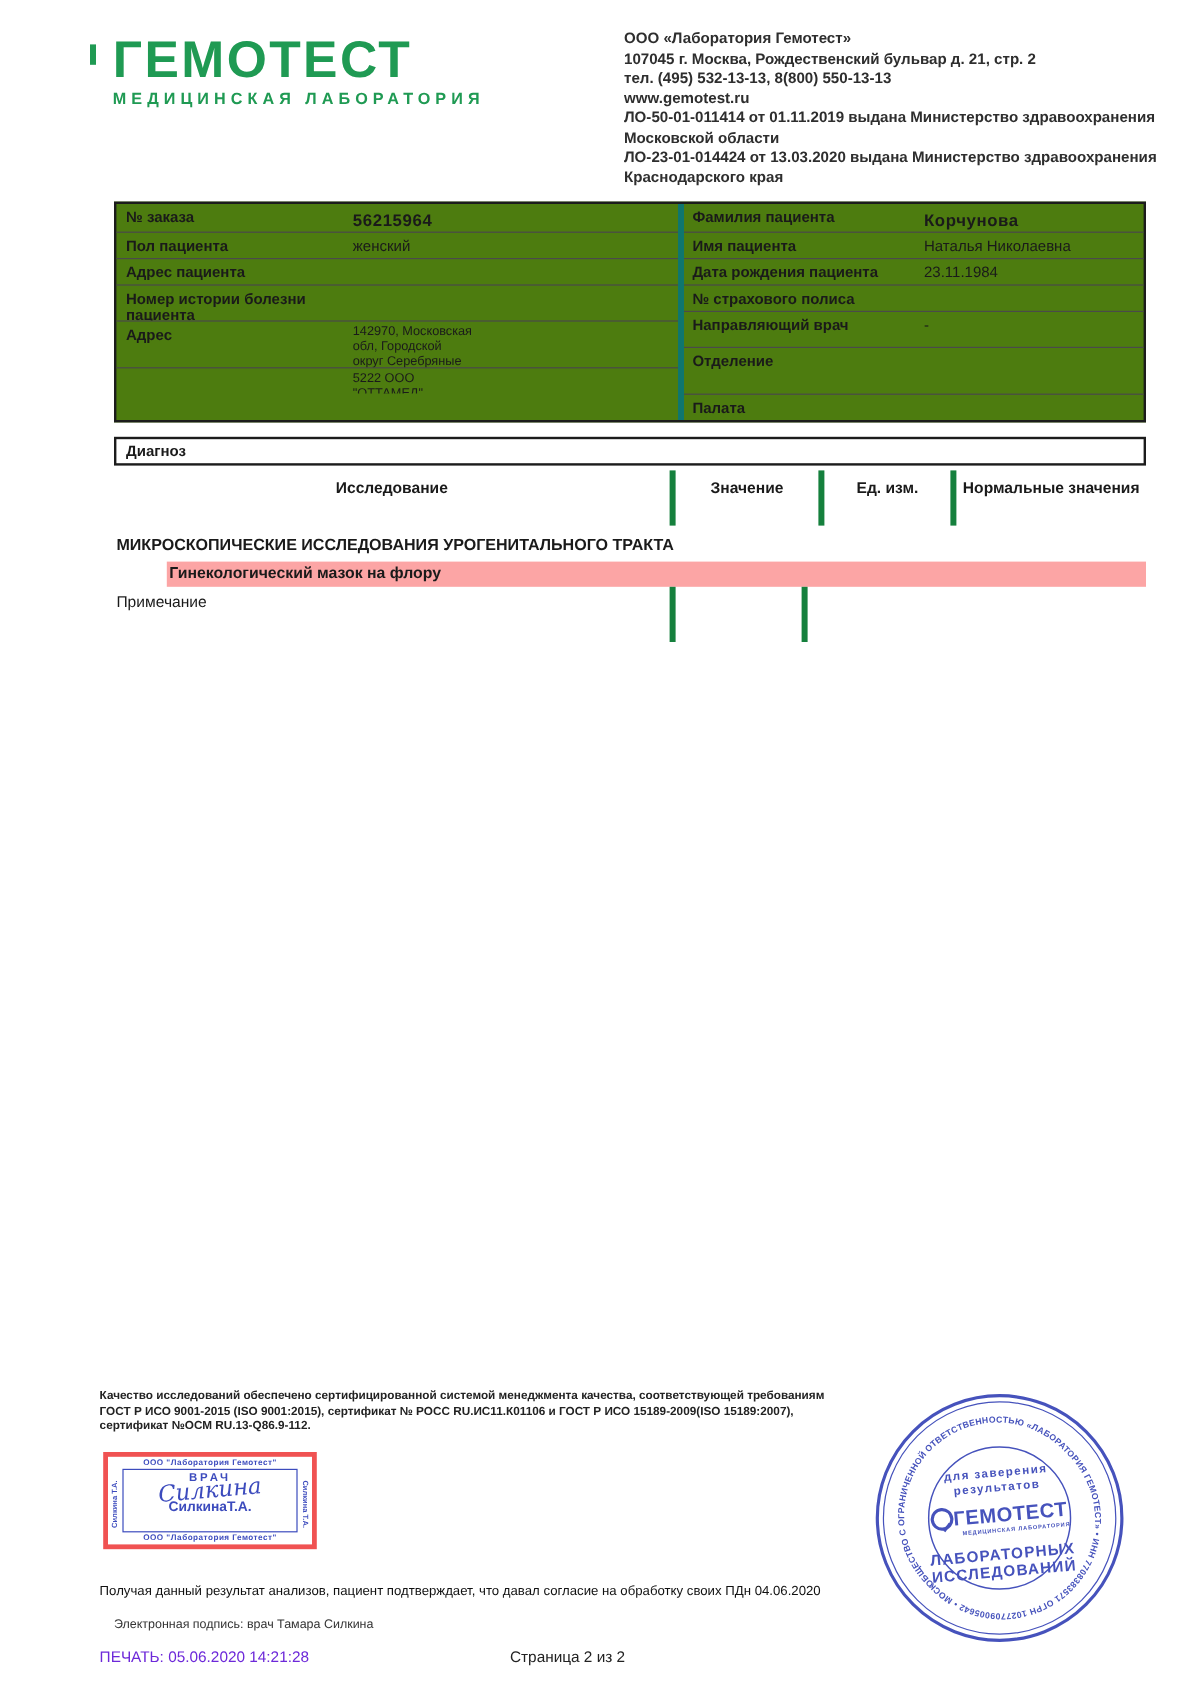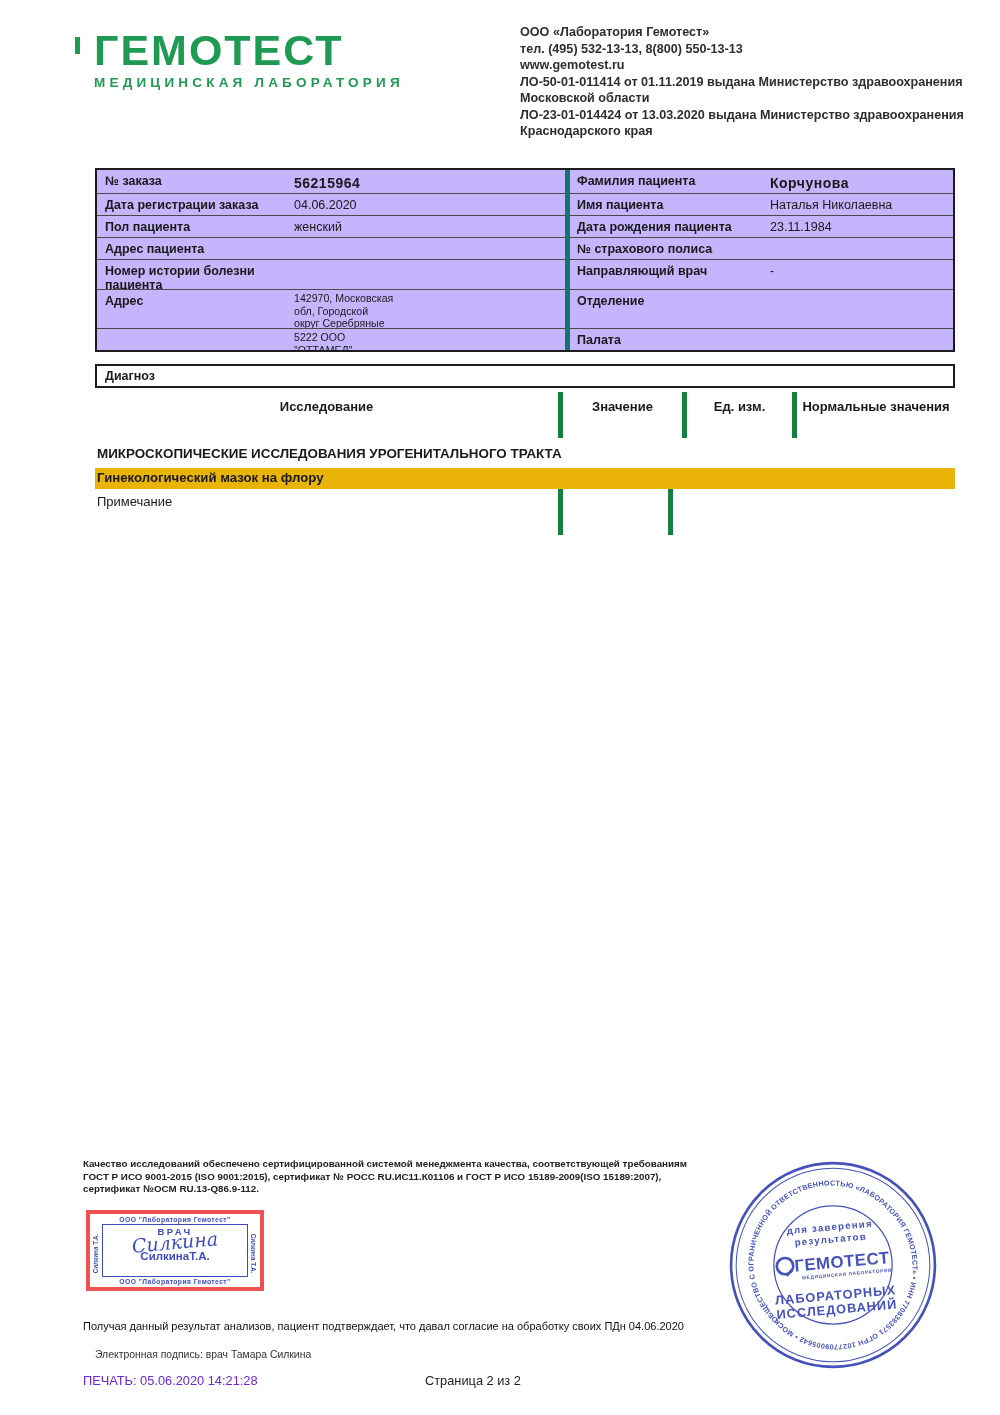"107045 г. Москва, Рождественский бульвар" p { html: none -> <p>107045 г. Москва, Рождественский бульвар д. 21, стр. 2</p> }
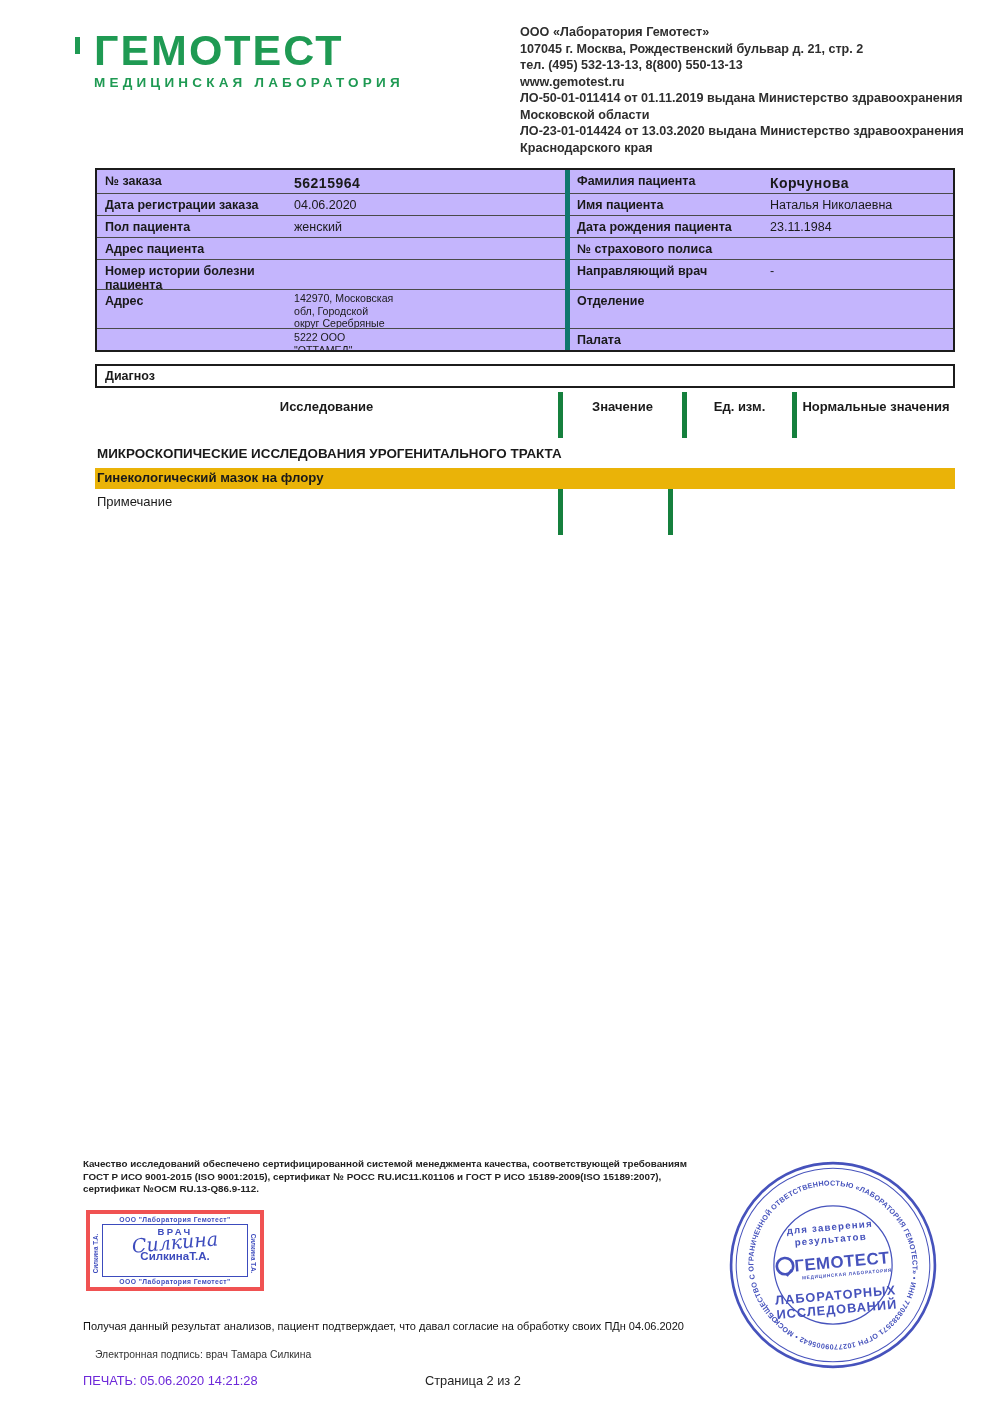"№ заказа" .ptable { background: #c4b5fd -> #4d7c0f }
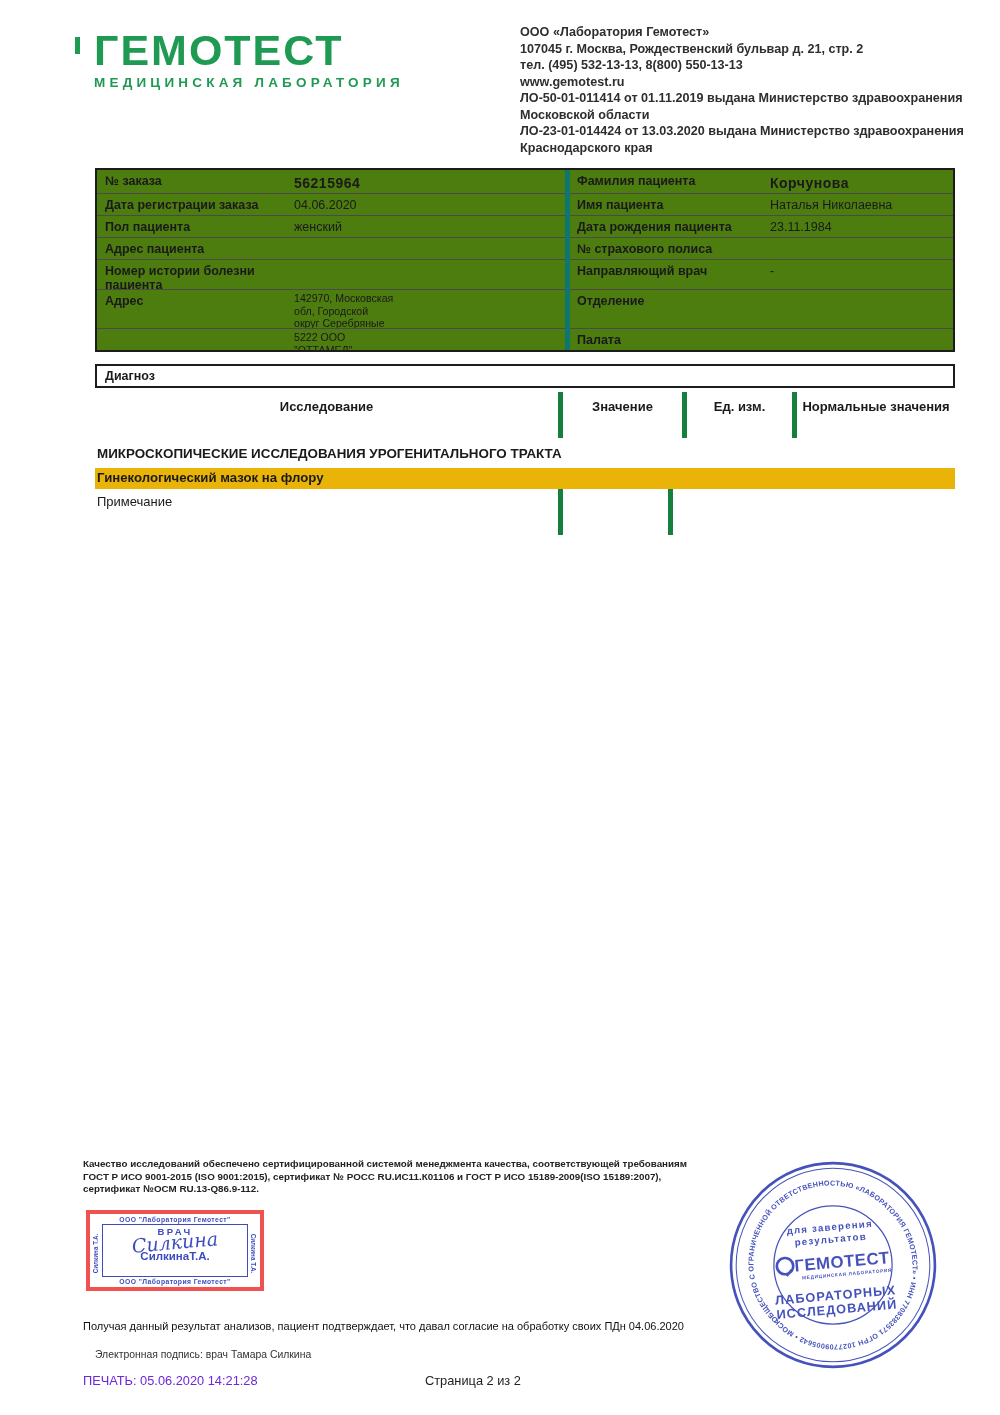"Дата регистрации заказа" div.prow { html: <div> <div>Дата регистрации заказа</div> <div>04.06.2020</div> </div> -> none }
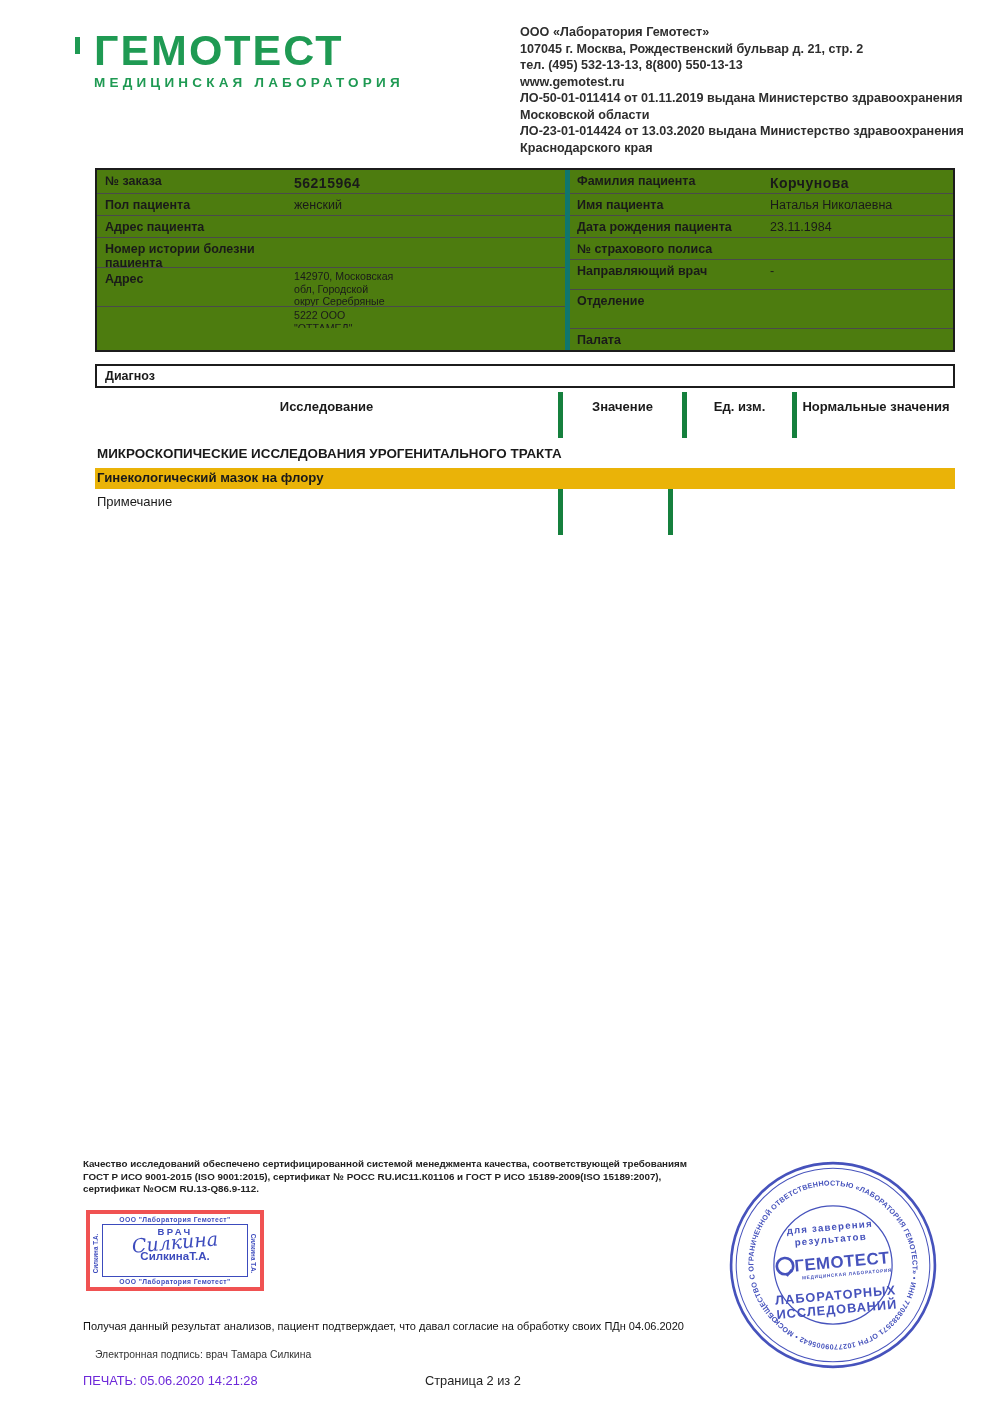"Гинекологический мазок на флору" .rgroup { background: #eab308 -> #fca5a5; margin-left: none -> 44px }
